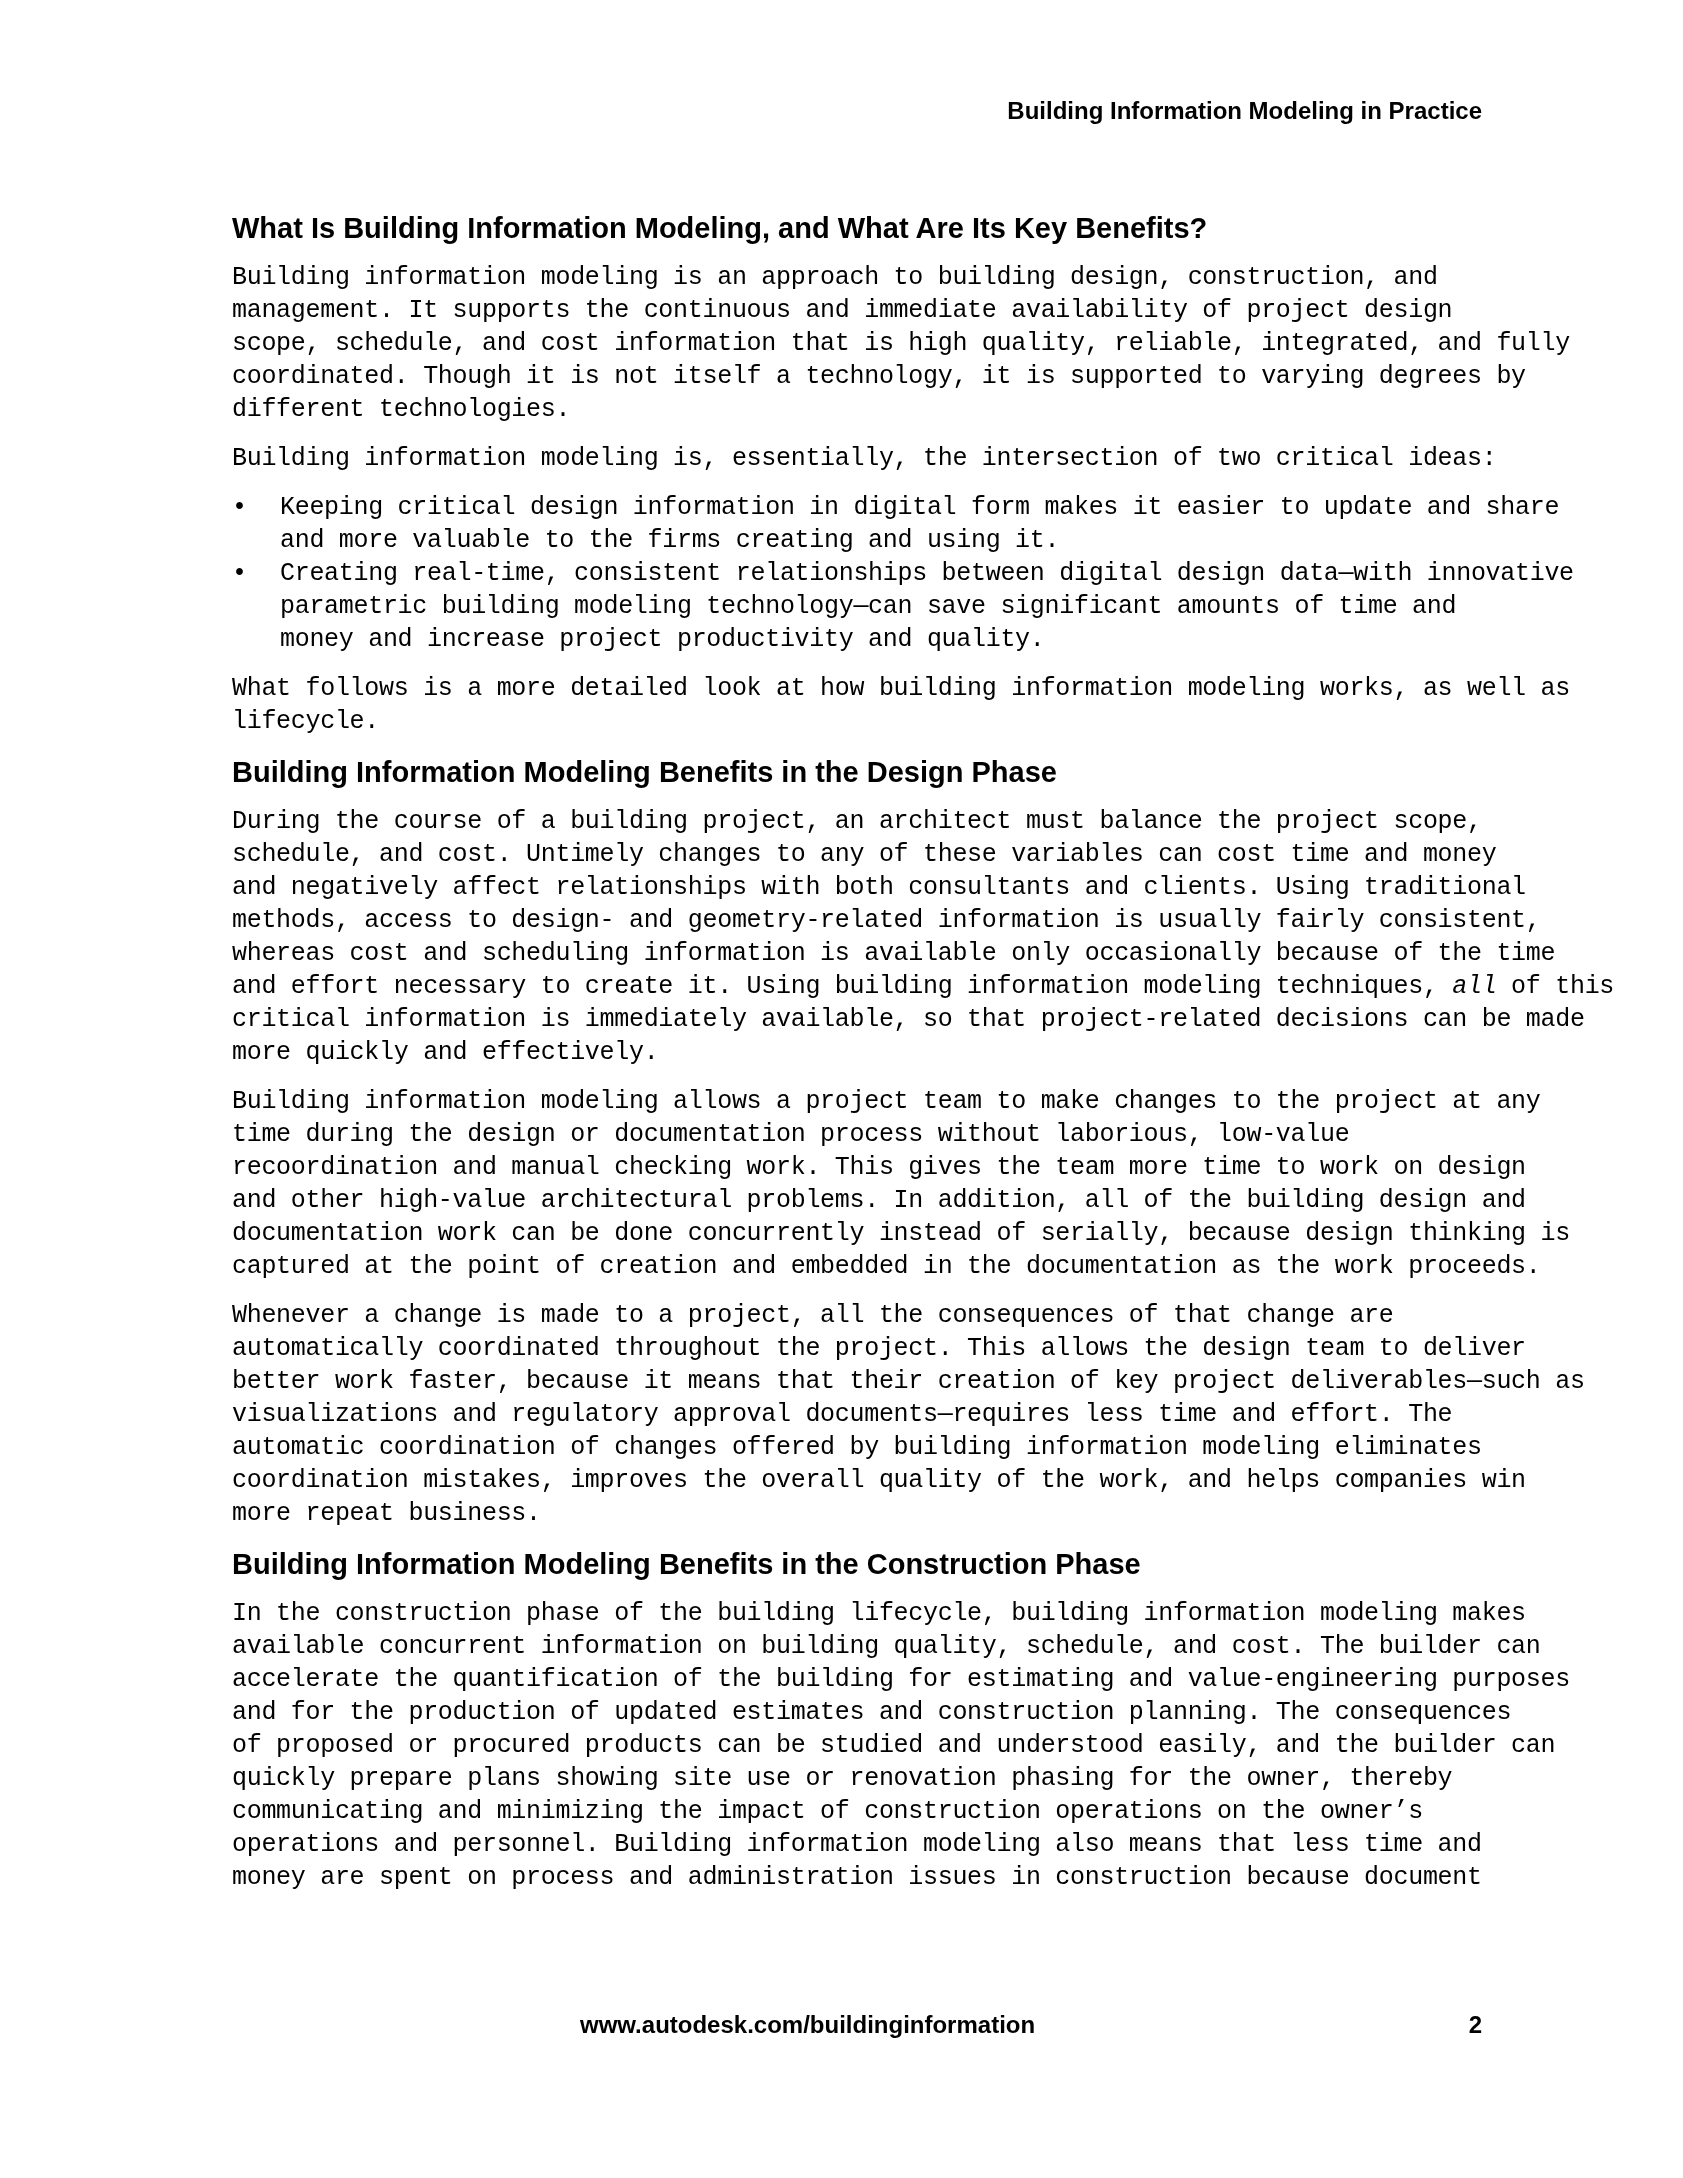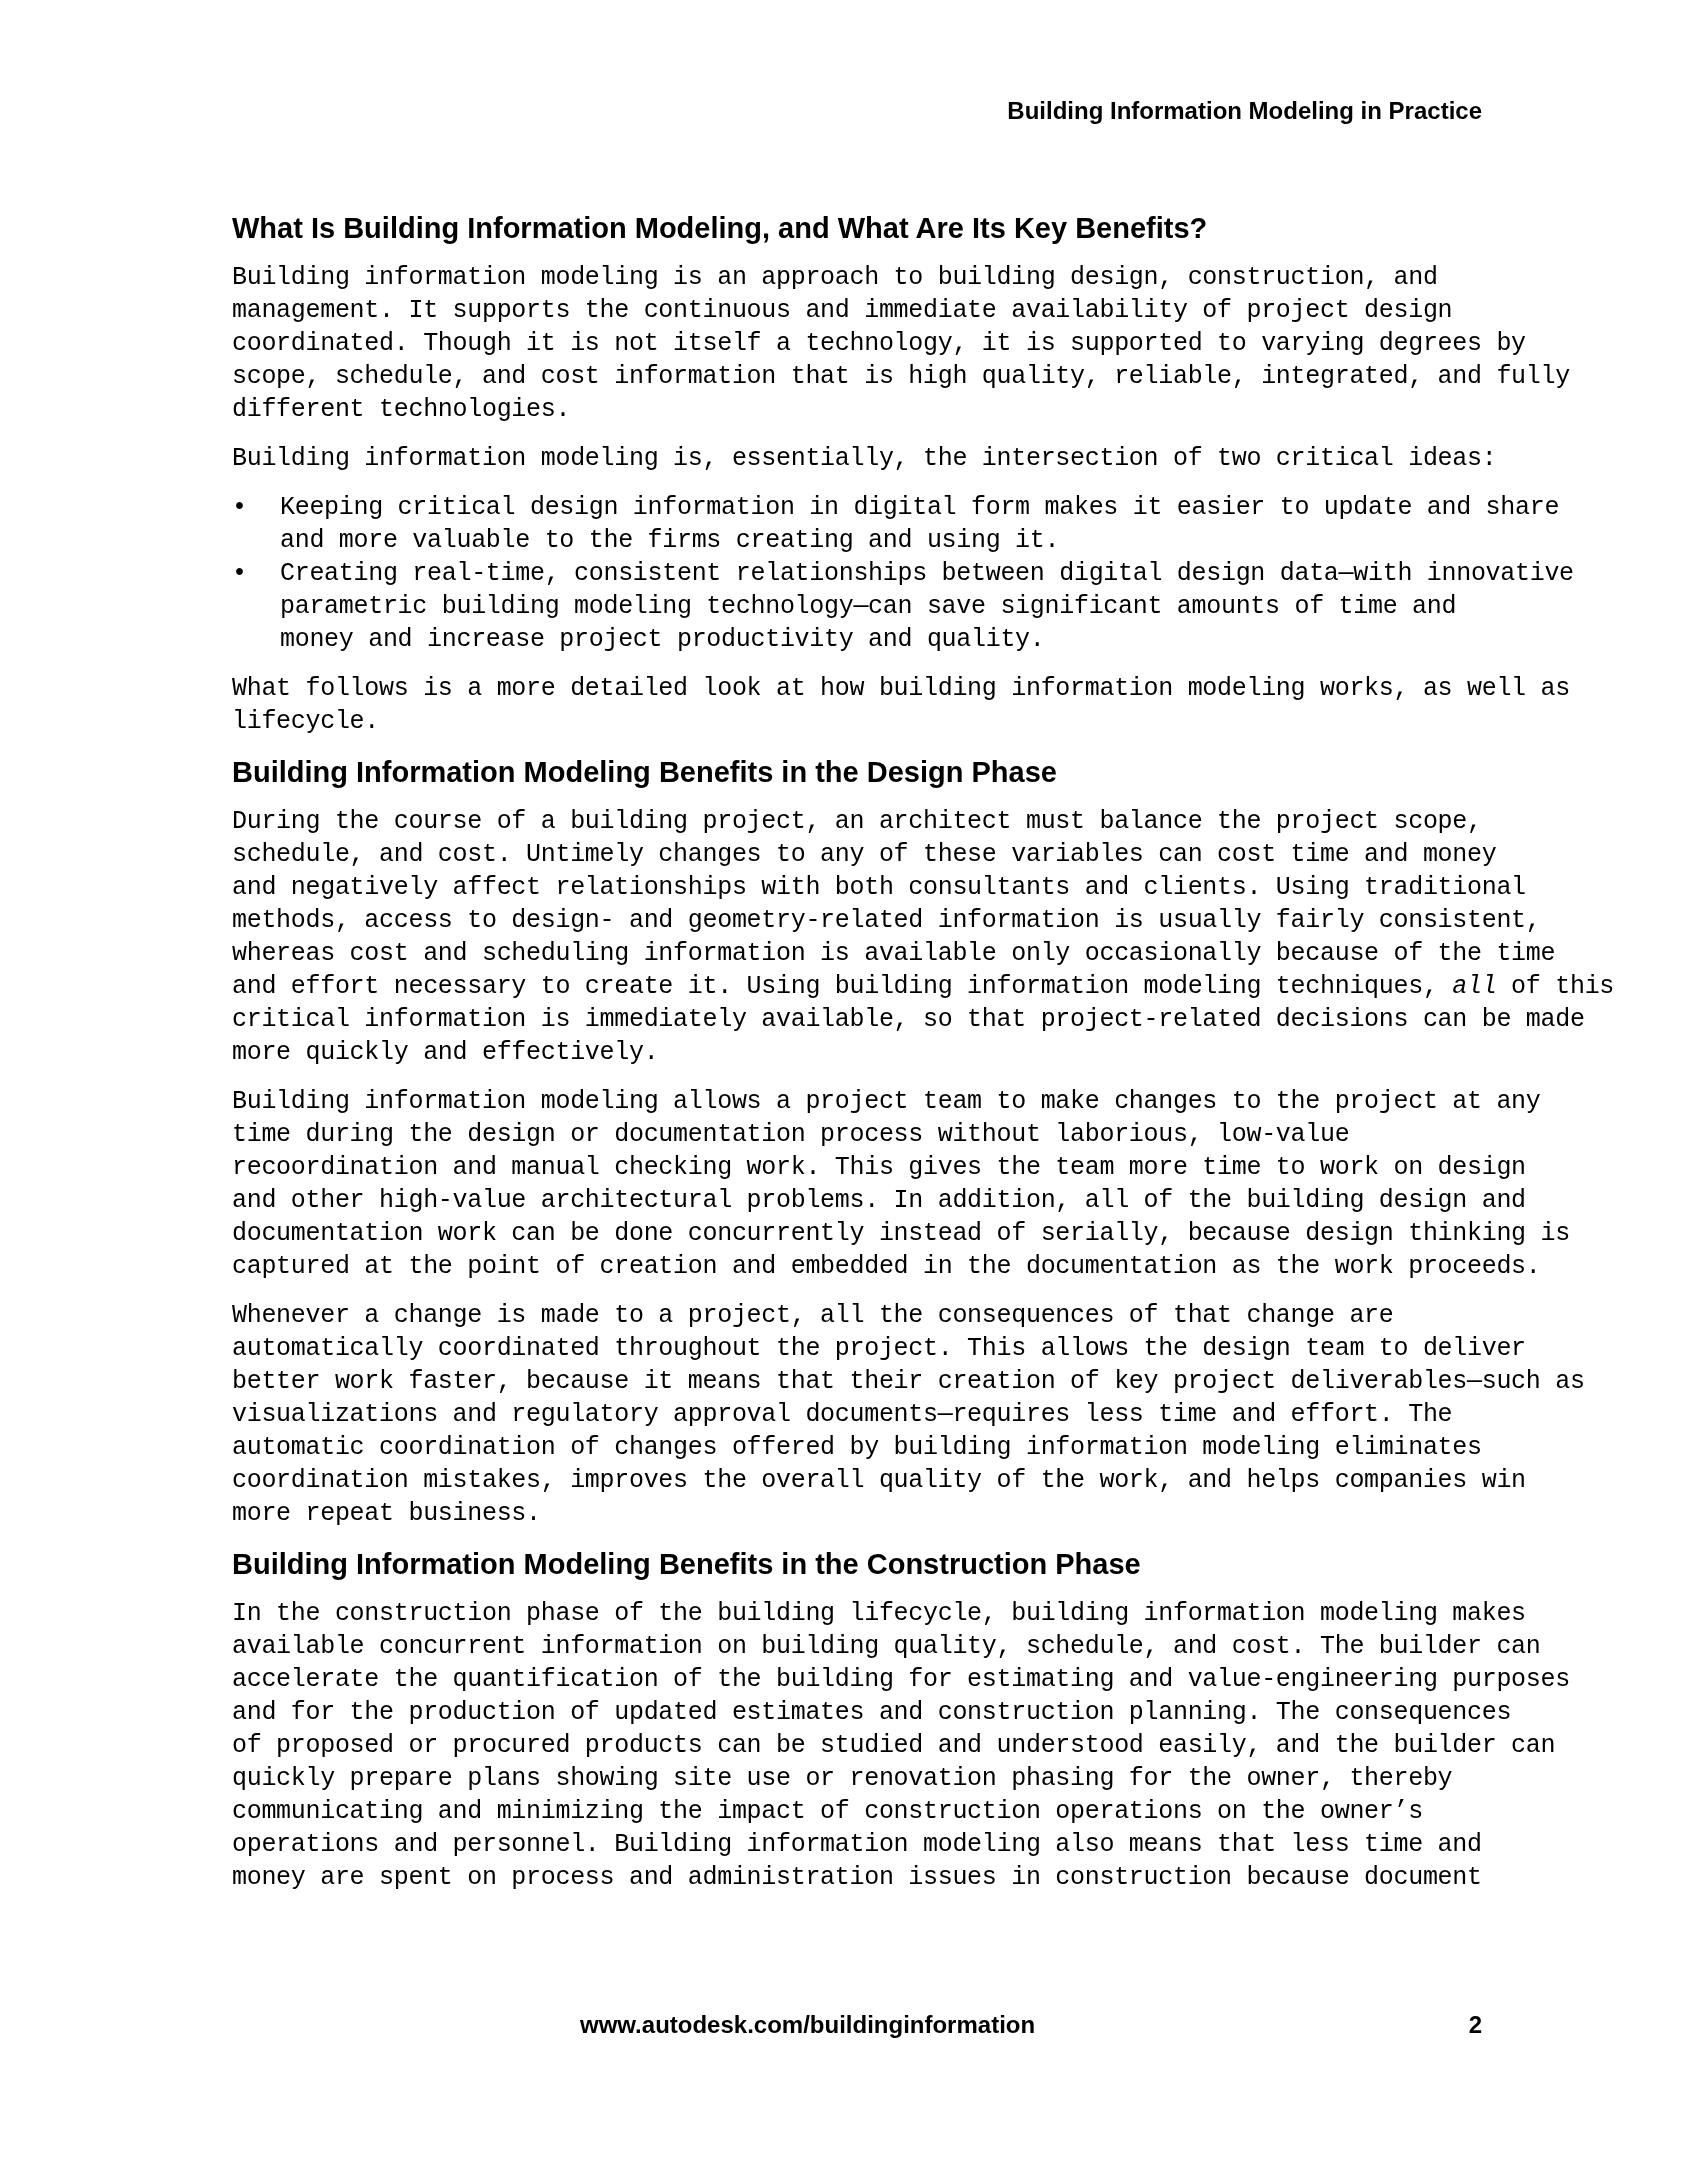"coordinated. Though it is not" span.line { order: before "scope, schedule, and cost information" -> after "scope, schedule, and cost information" }
